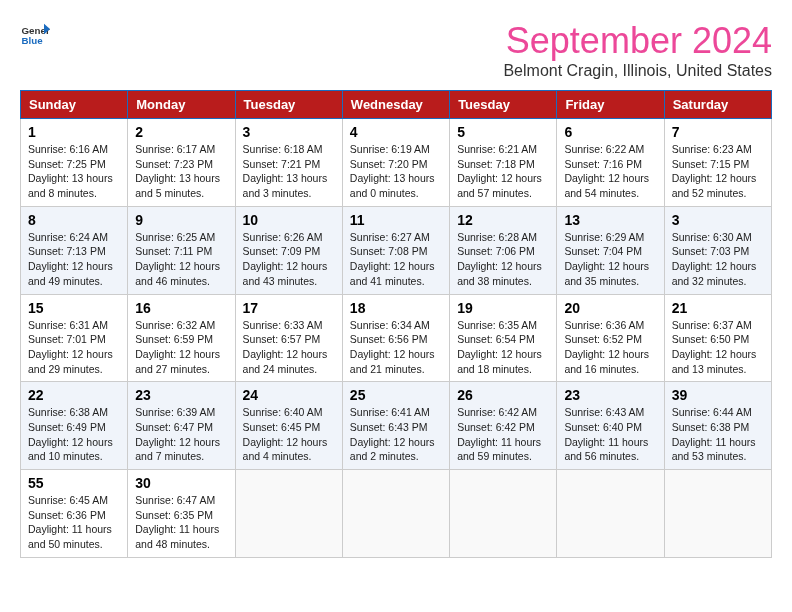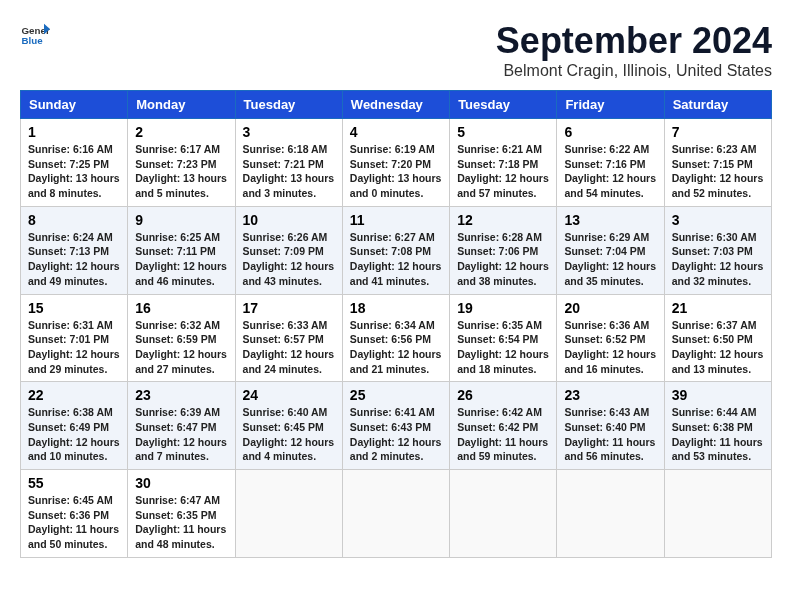"September 2024" .month-title { color: #0f172a -> #ec4899; font-weight: bold -> normal }
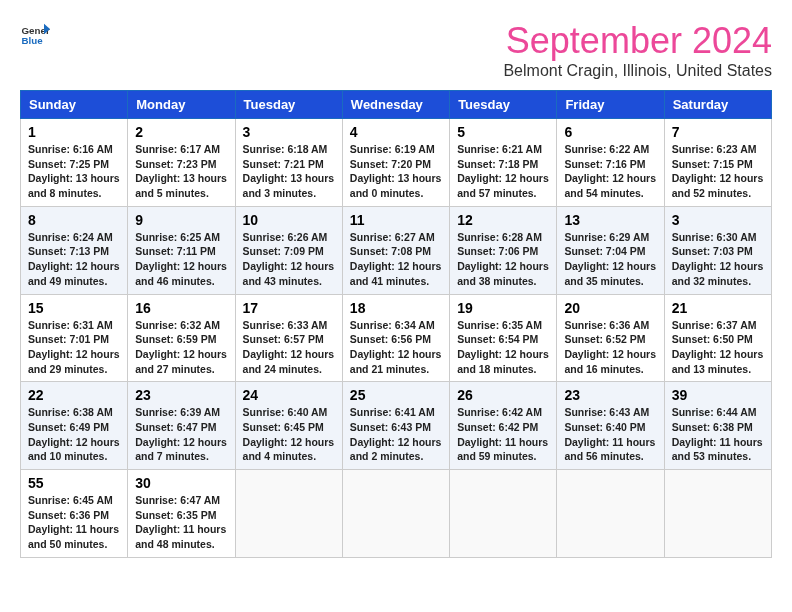"Sunday" .calendar-table th { background-color: #1d4ed8 -> #b91c1c }
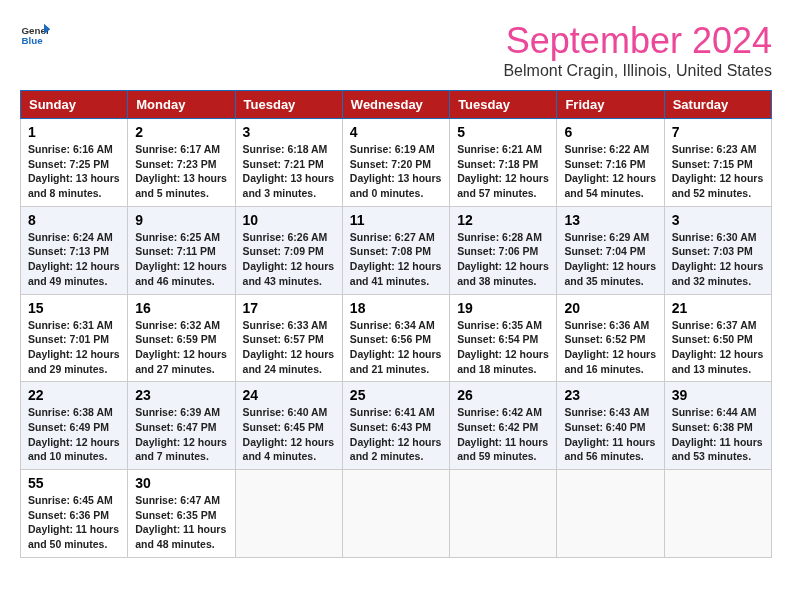"Sunrise: 6:16 AM" .day-info { font-weight: bold -> none }
